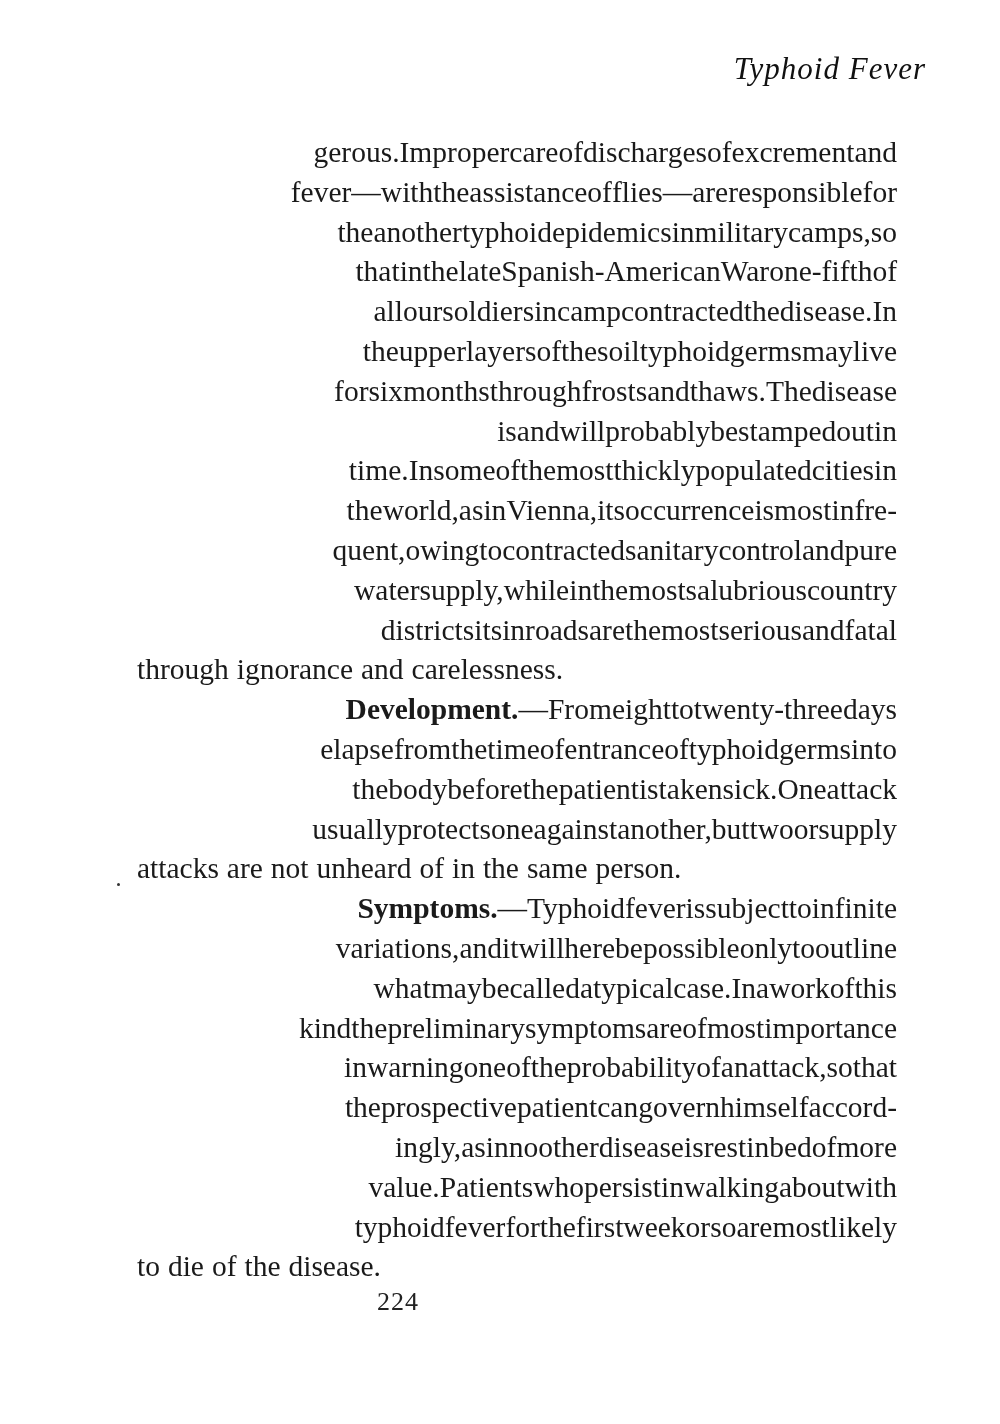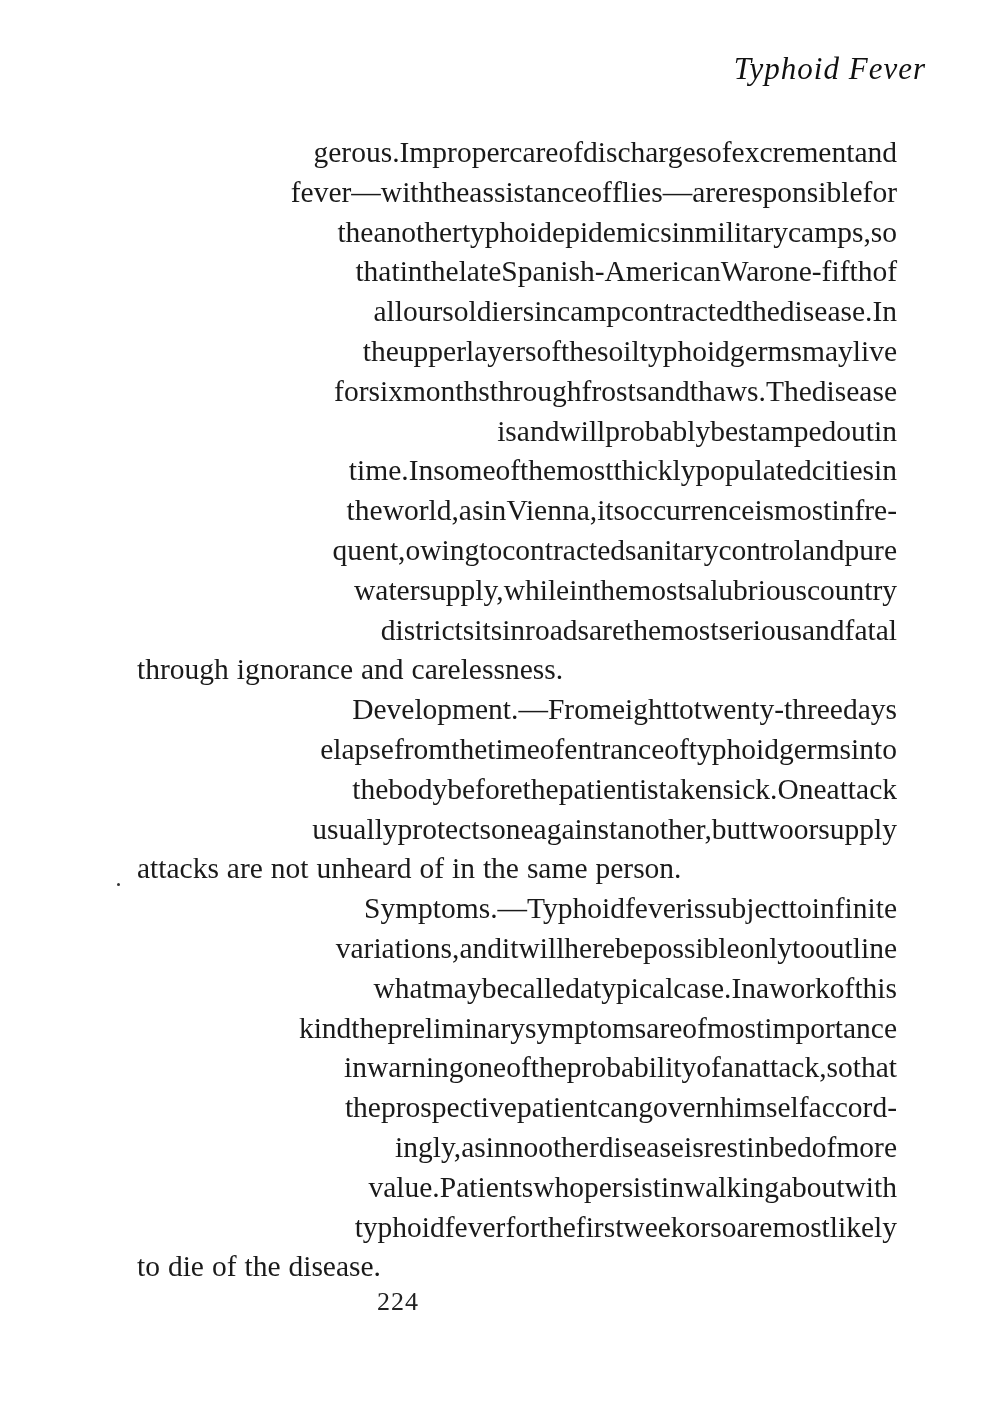"Development." .run-in { font-weight: normal -> bold }
